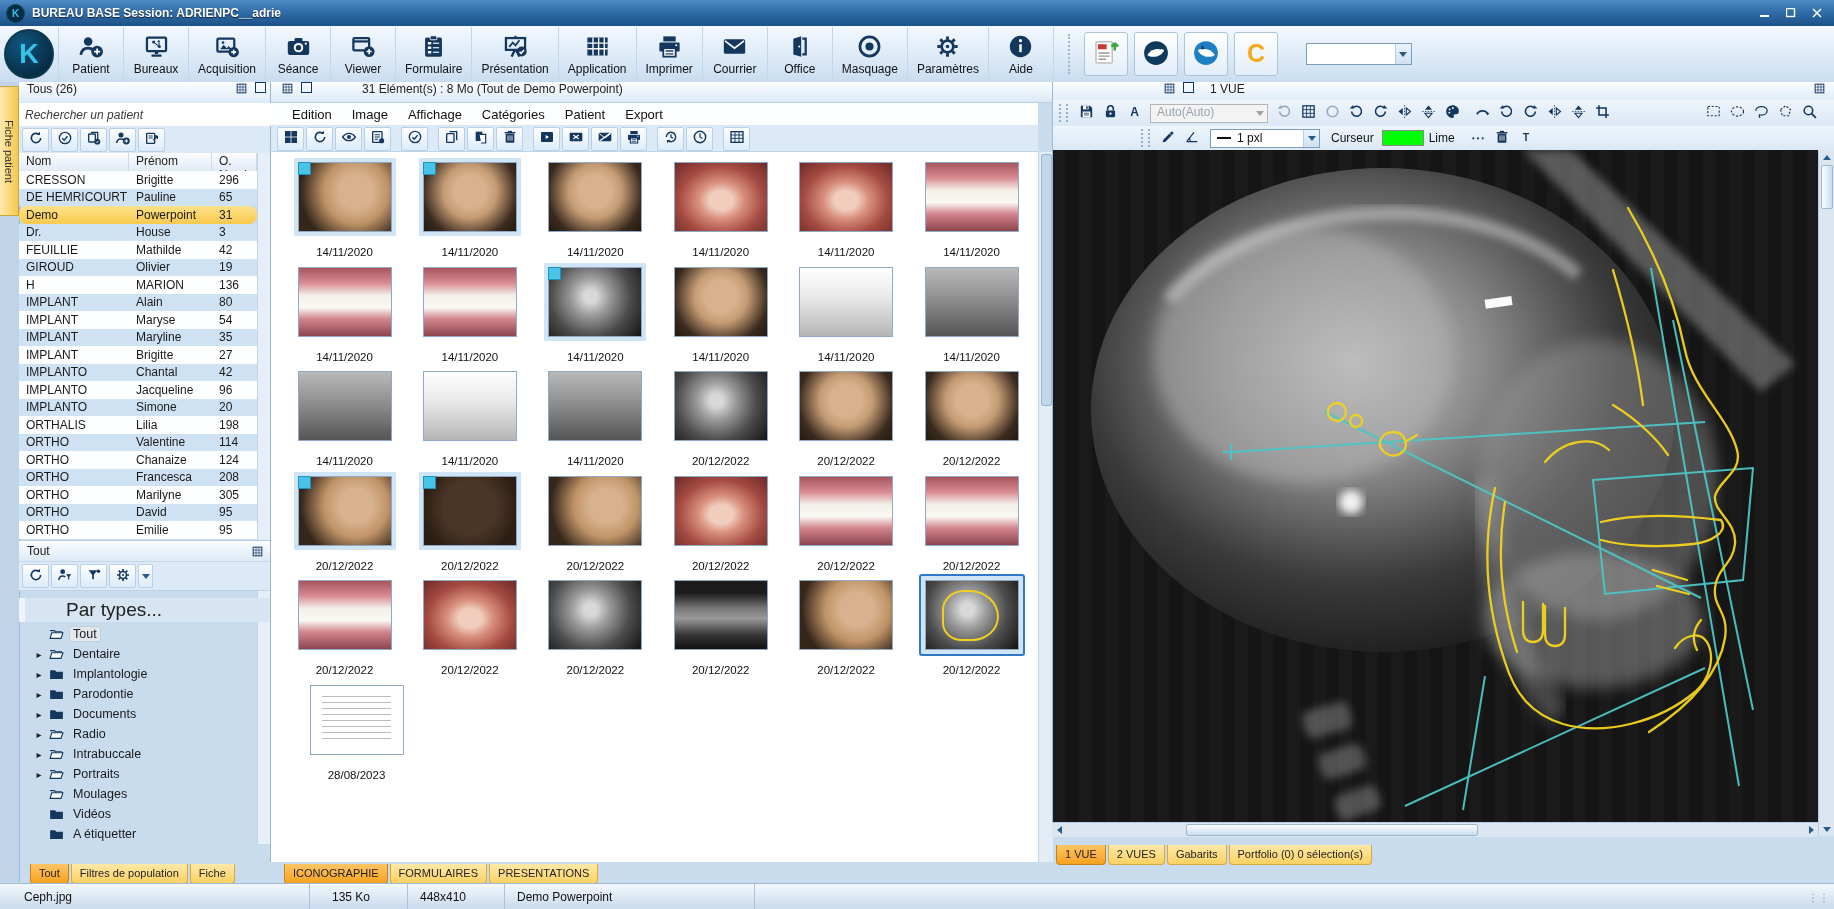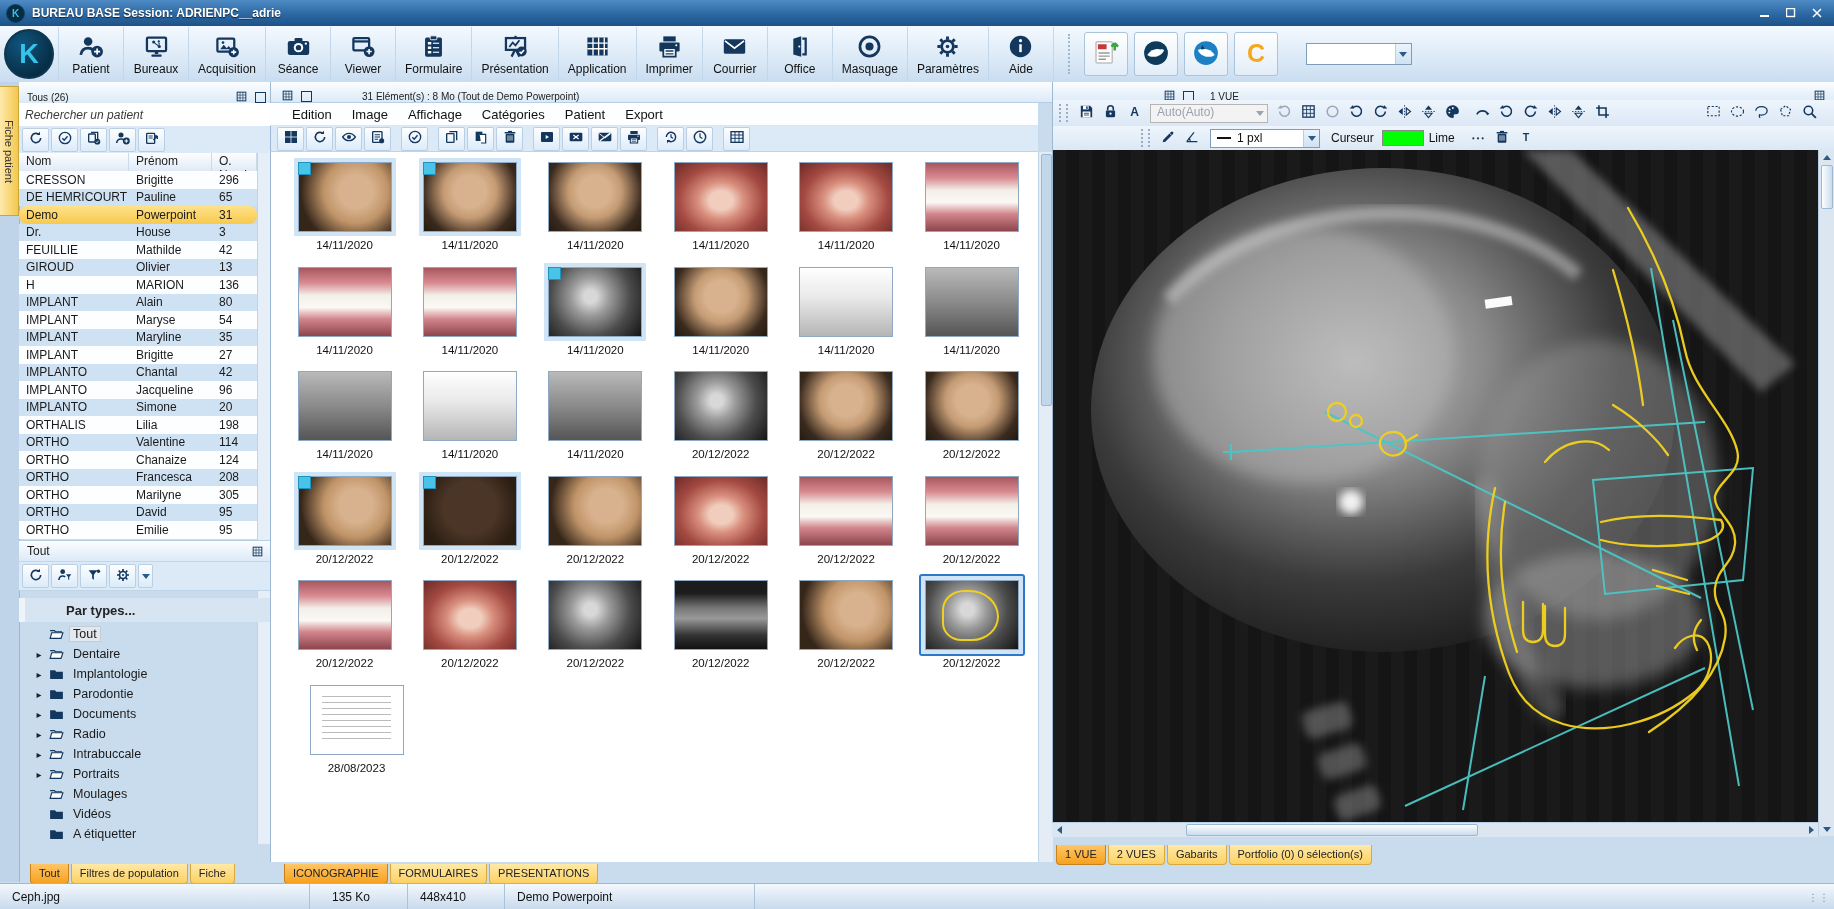"Tous (26)" .pane-header { align-items: flex-end -> flex-start; font-size: 10px -> 12px }
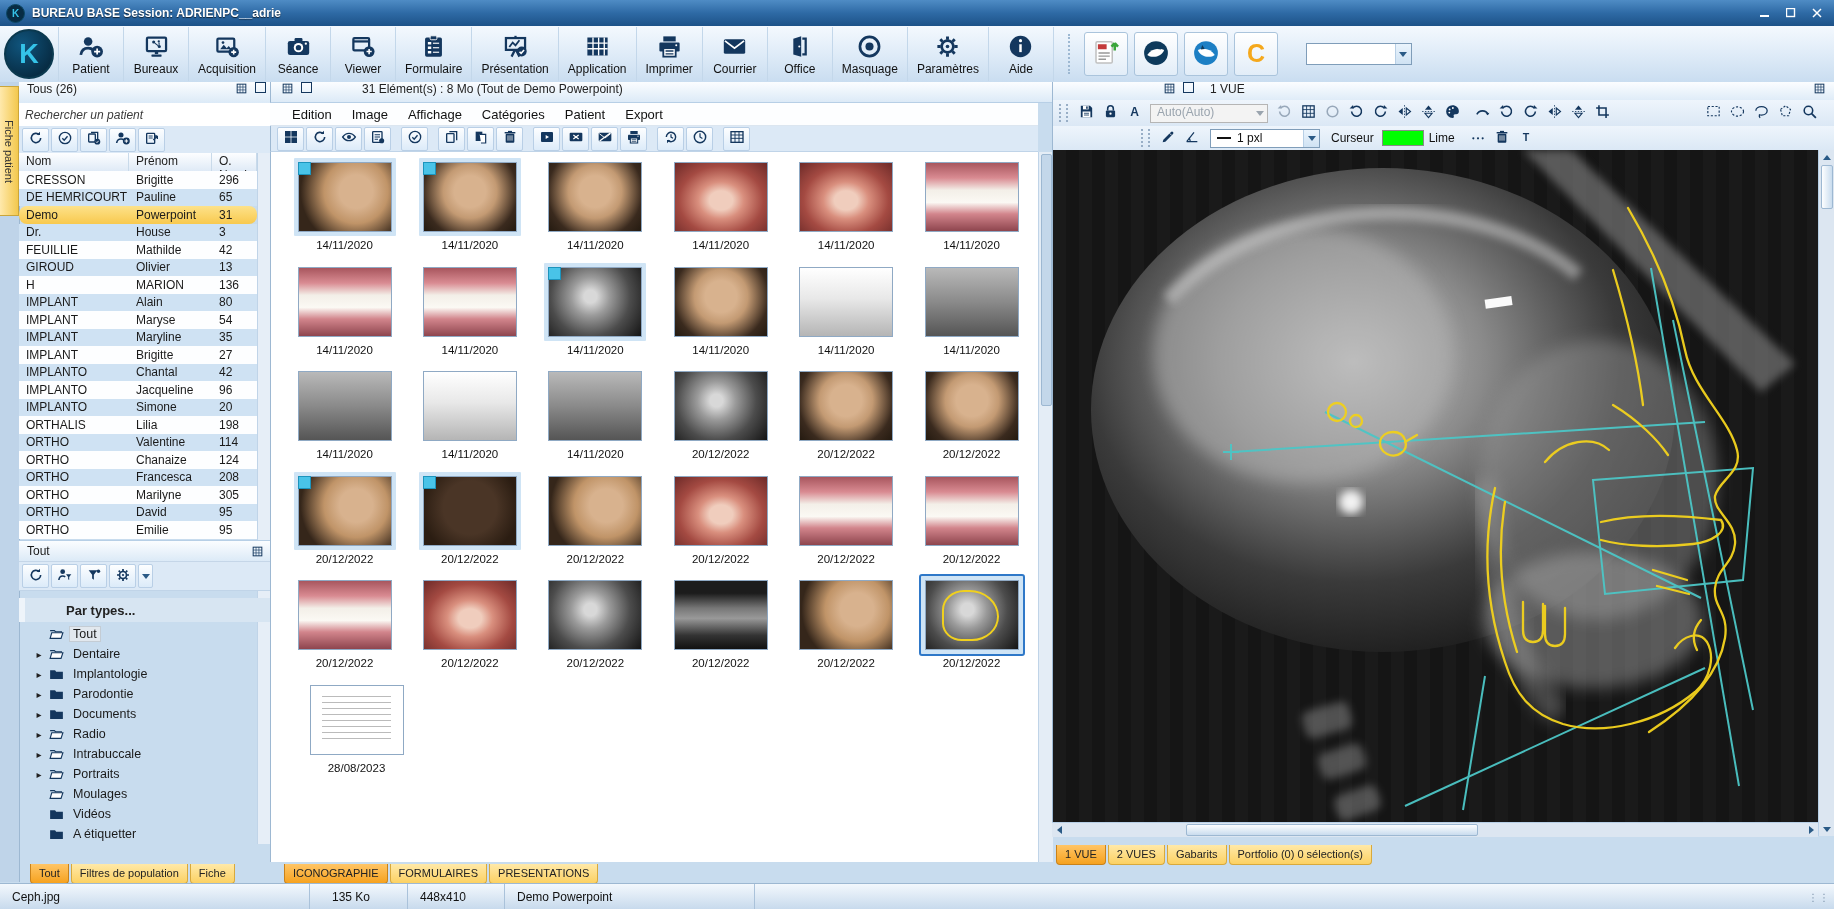"14/11/2020" .thumb { justify-content: none -> space-between }
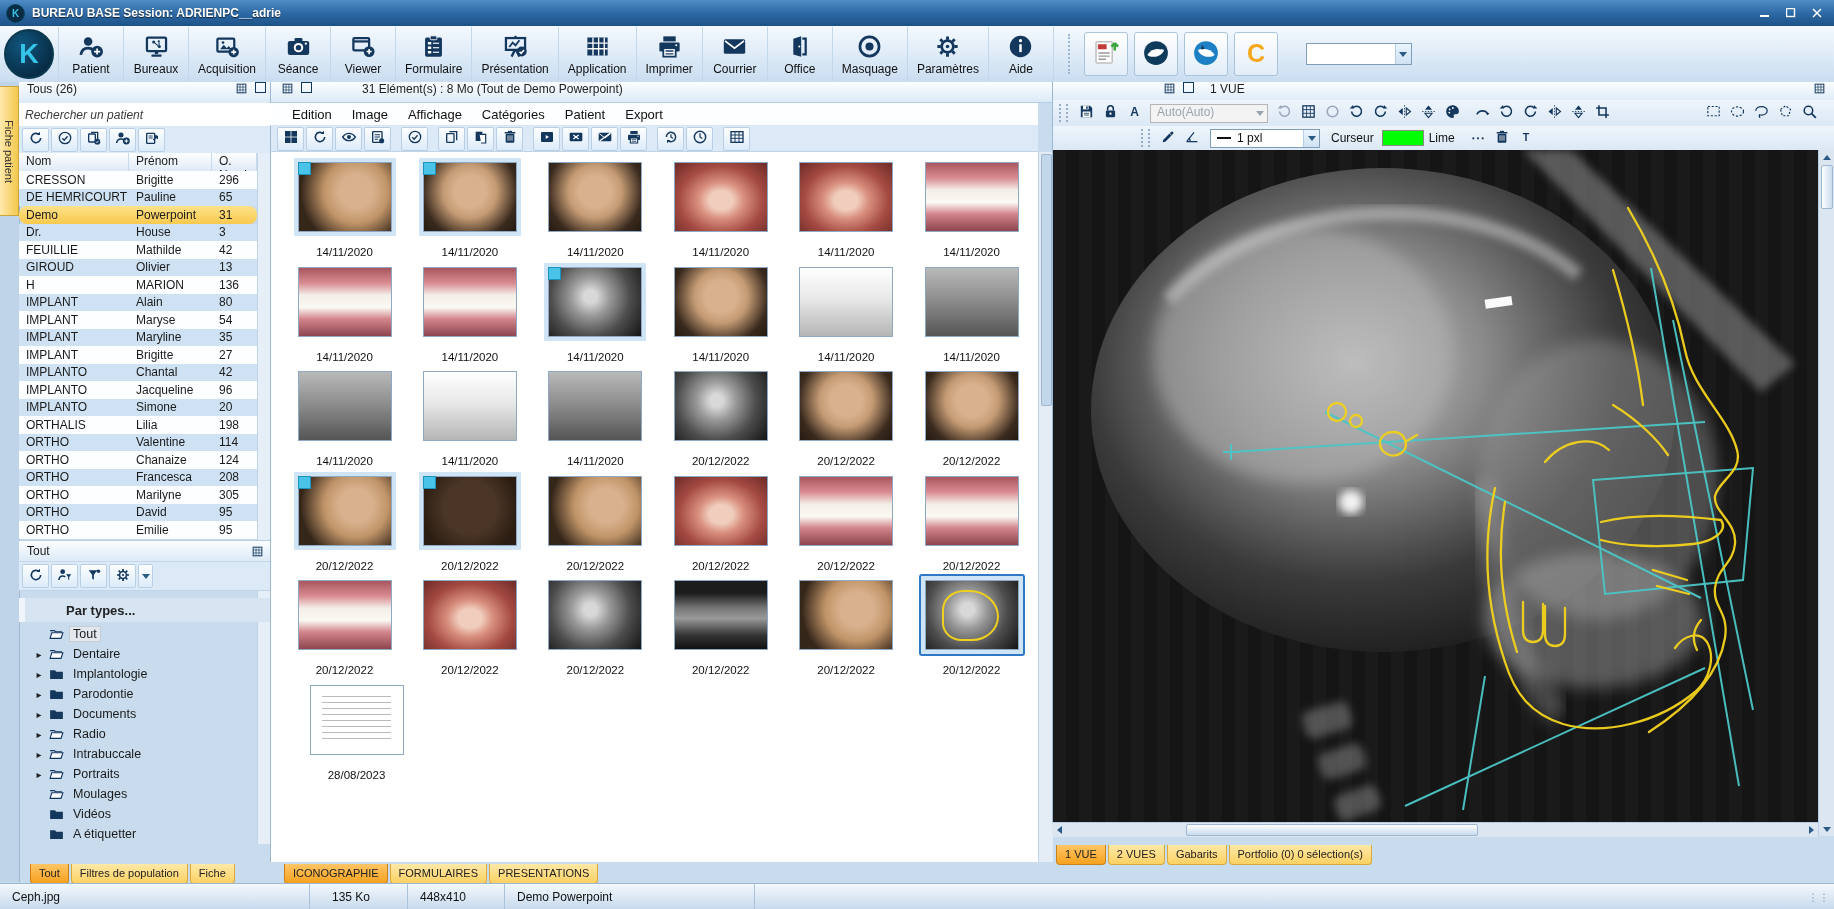"13" span.c3 { text: 13 -> 19 }
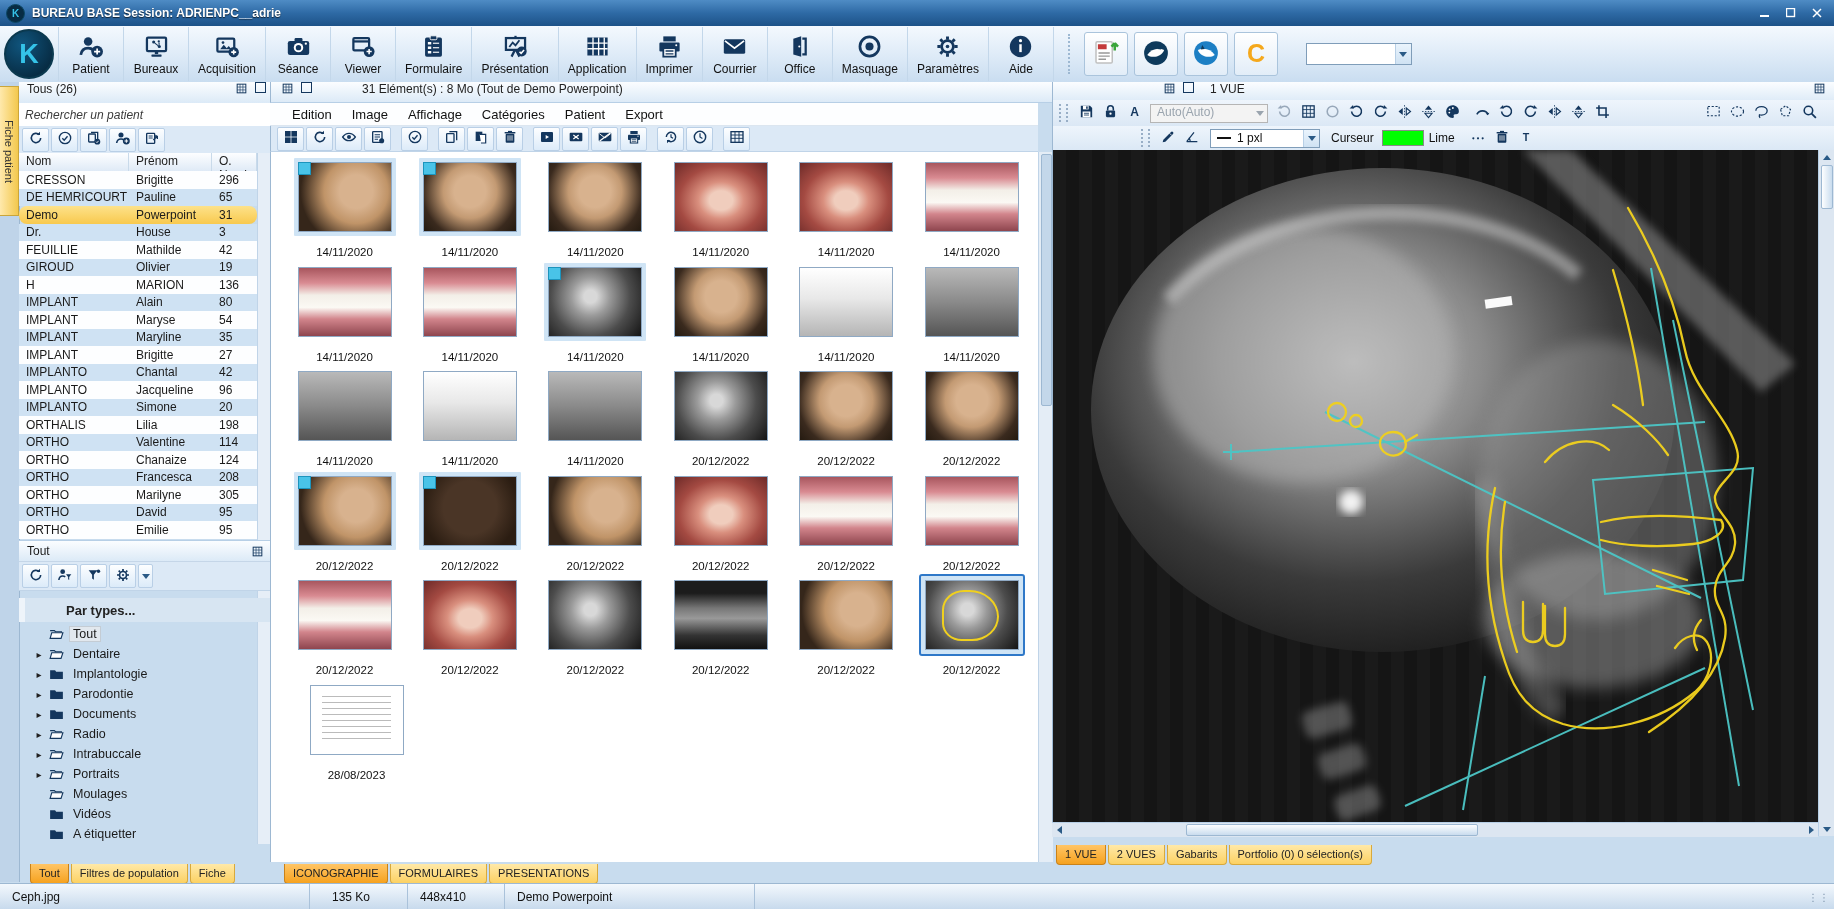"Par types..." .lp-partypes { font-size: 13px -> 19px; font-weight: bold -> none }
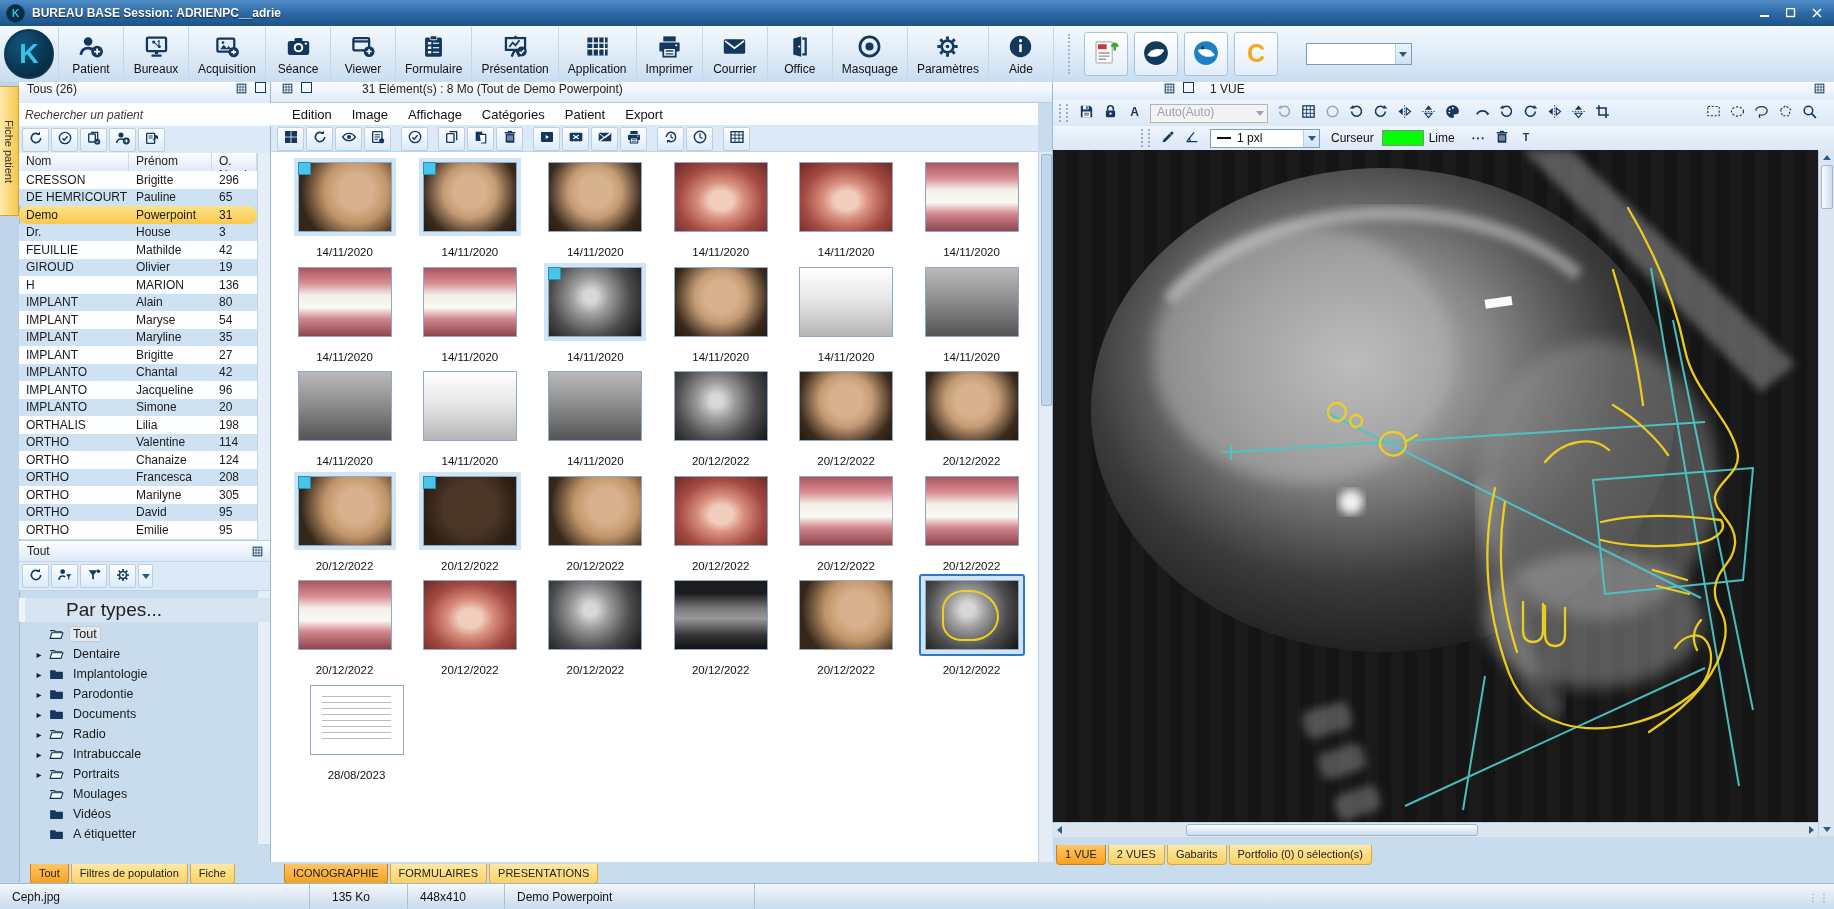"Ceph.jpg" span.sseg { padding-left: 12px -> 24px }
